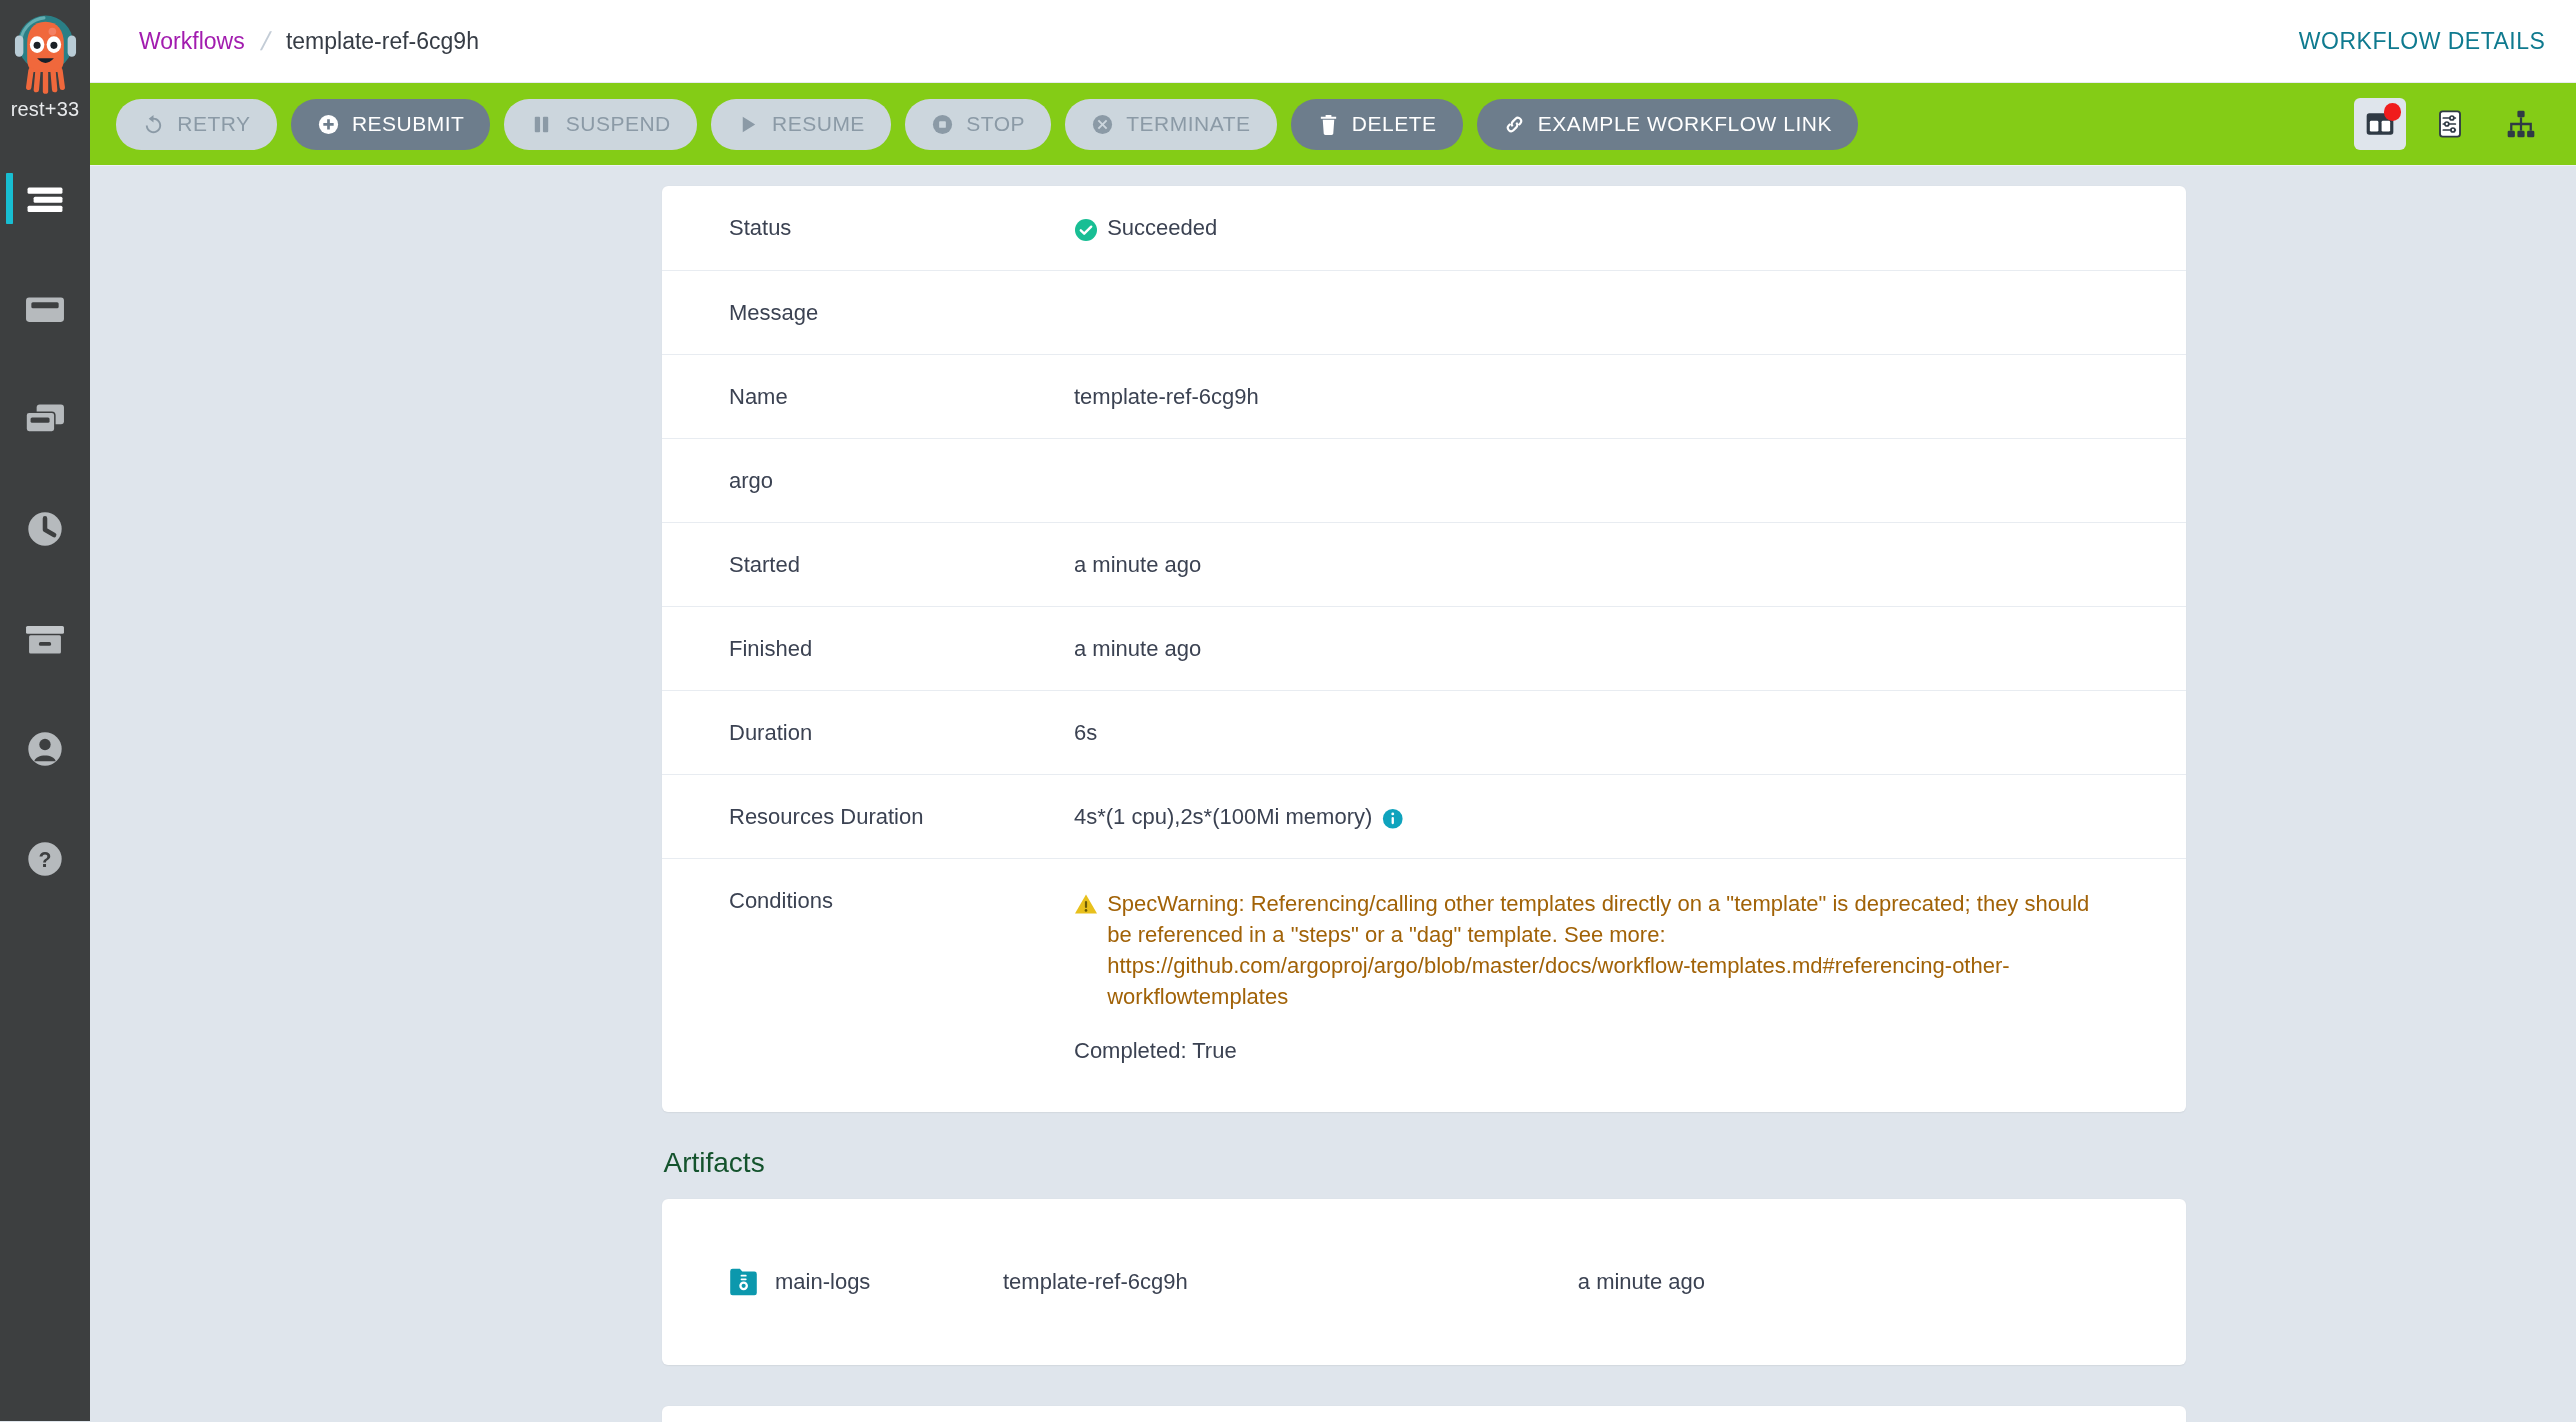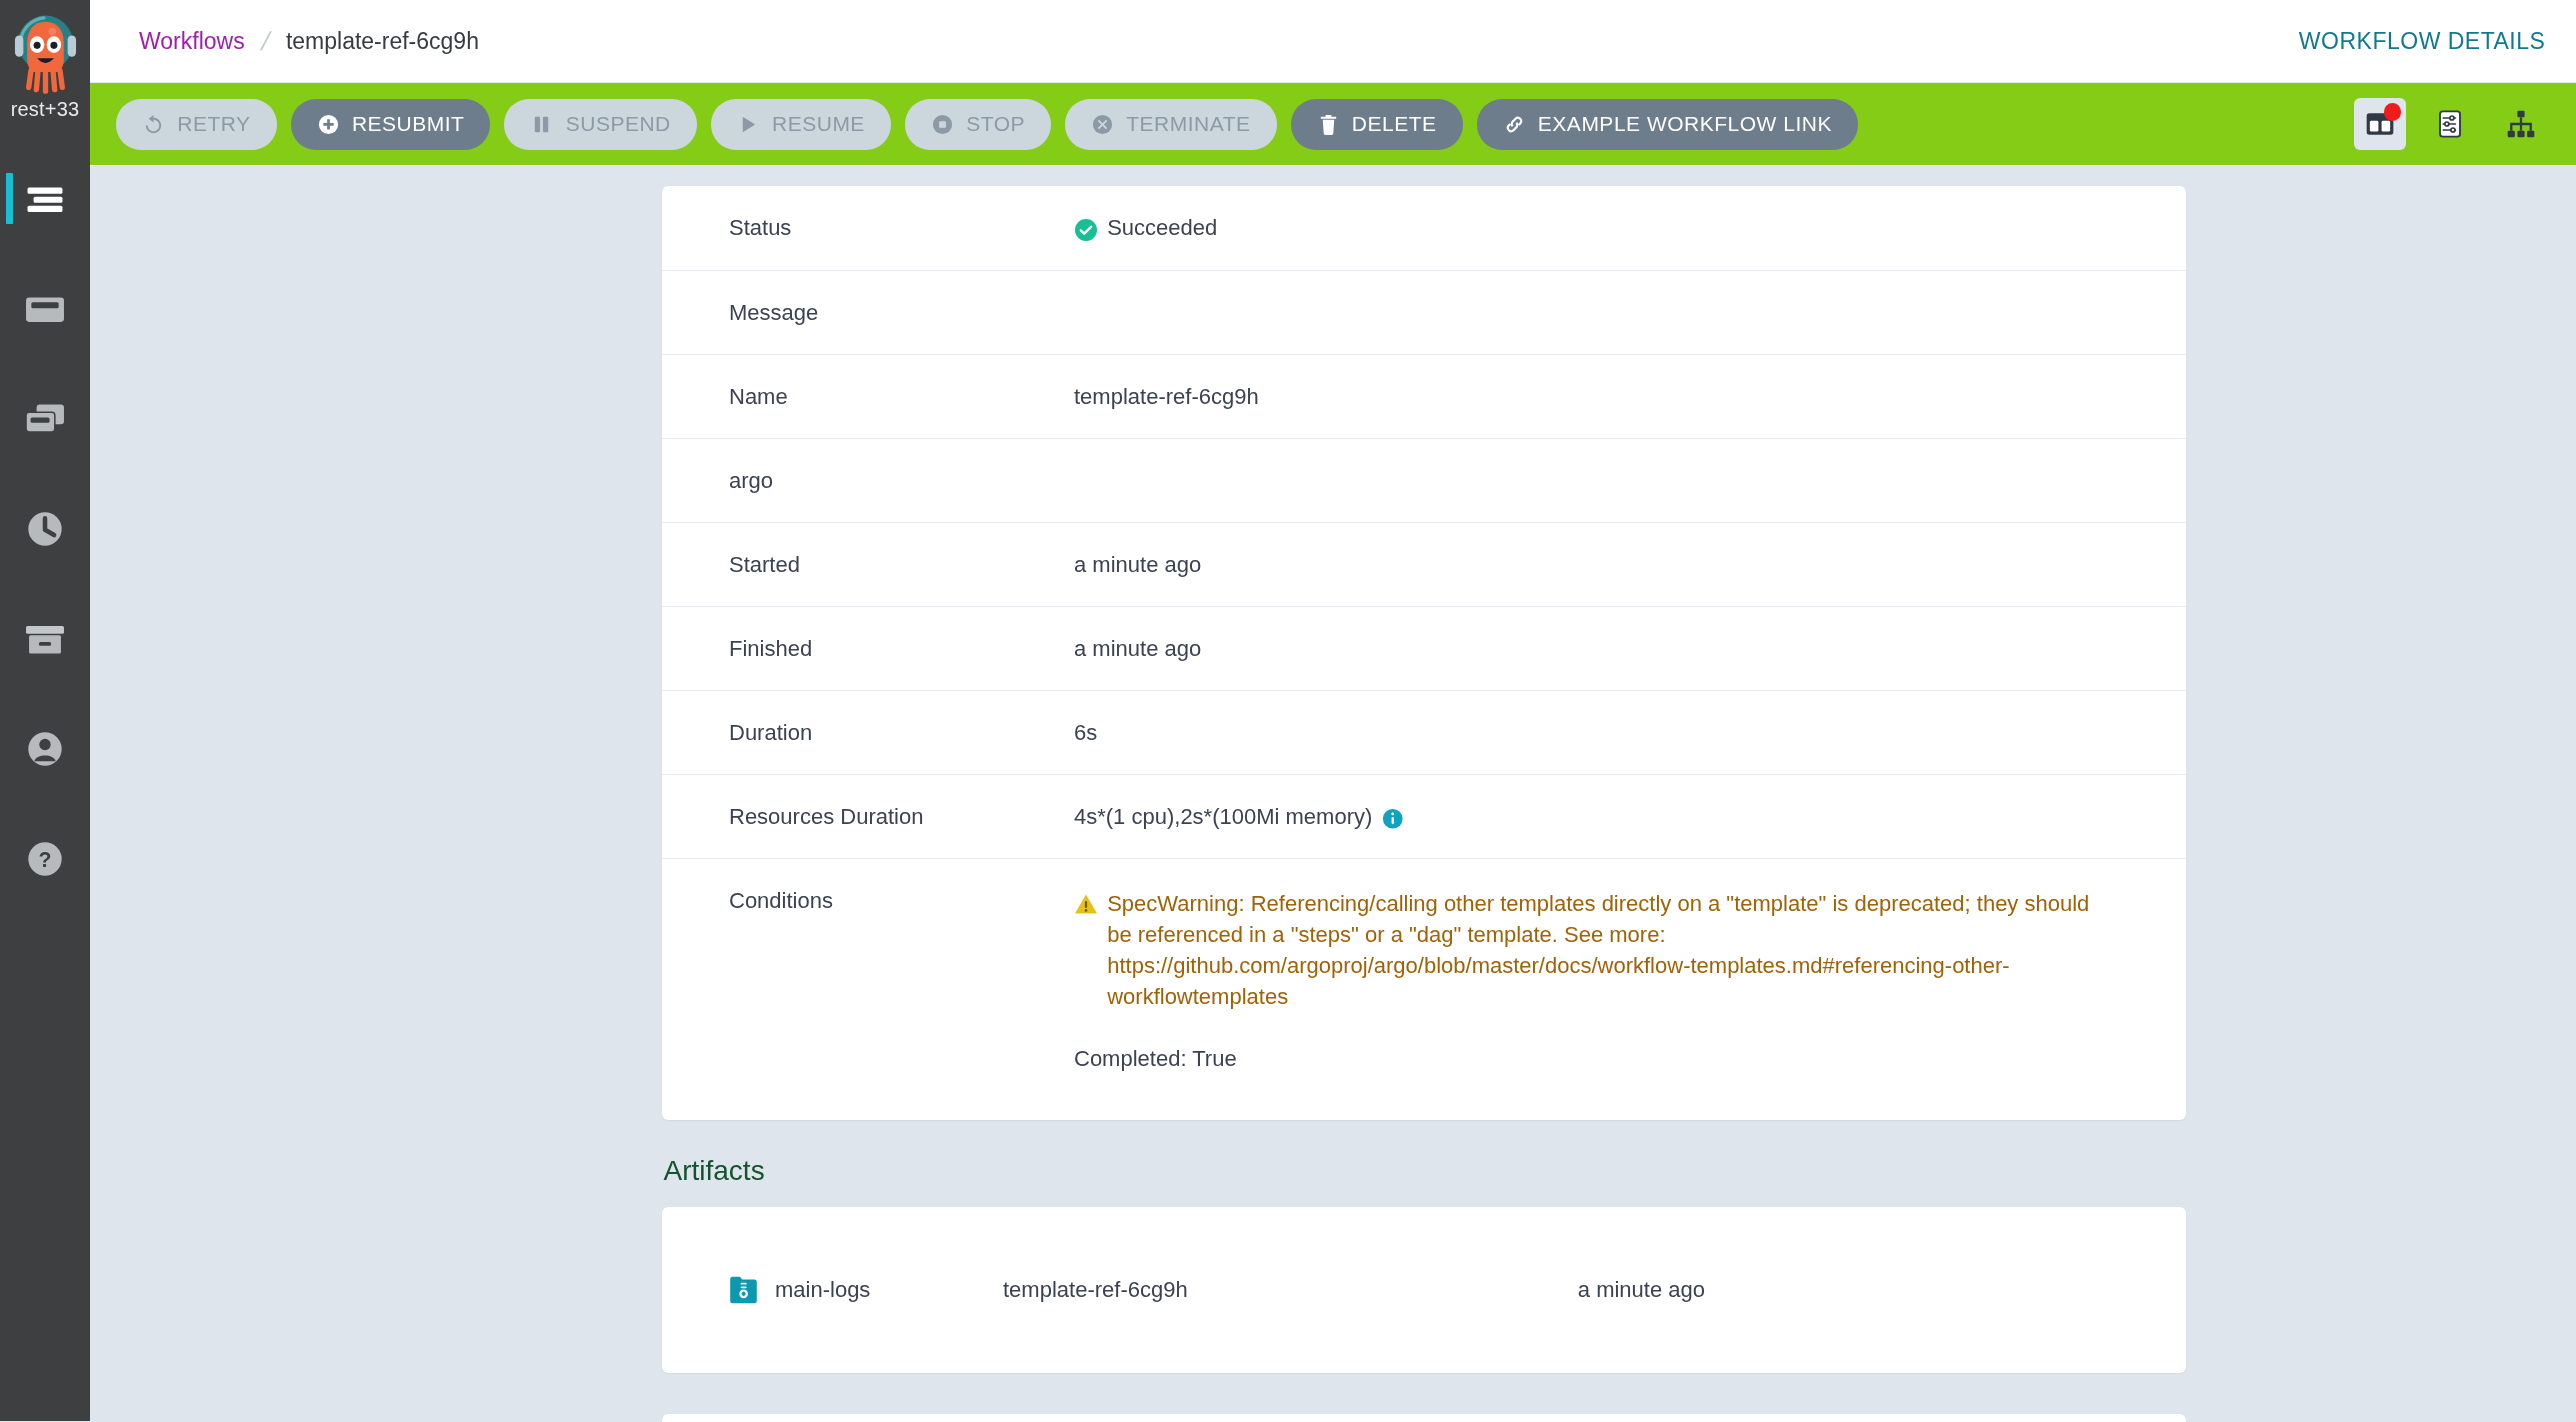"Completed: True" .cond-second { margin-top: 34px -> 26px }
